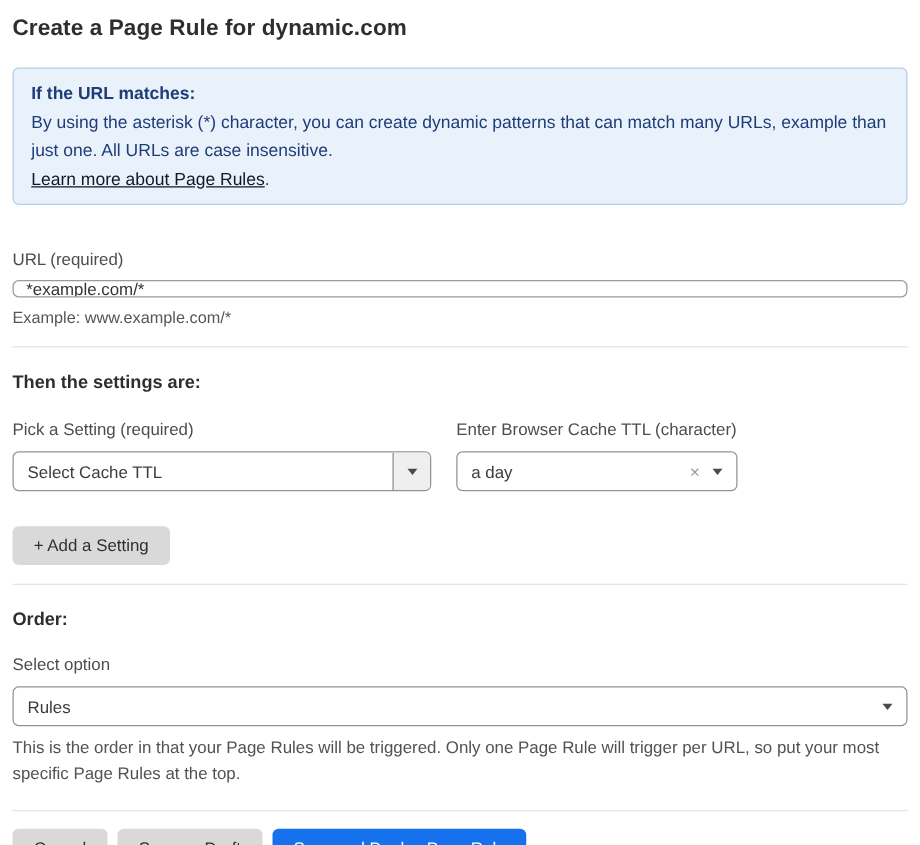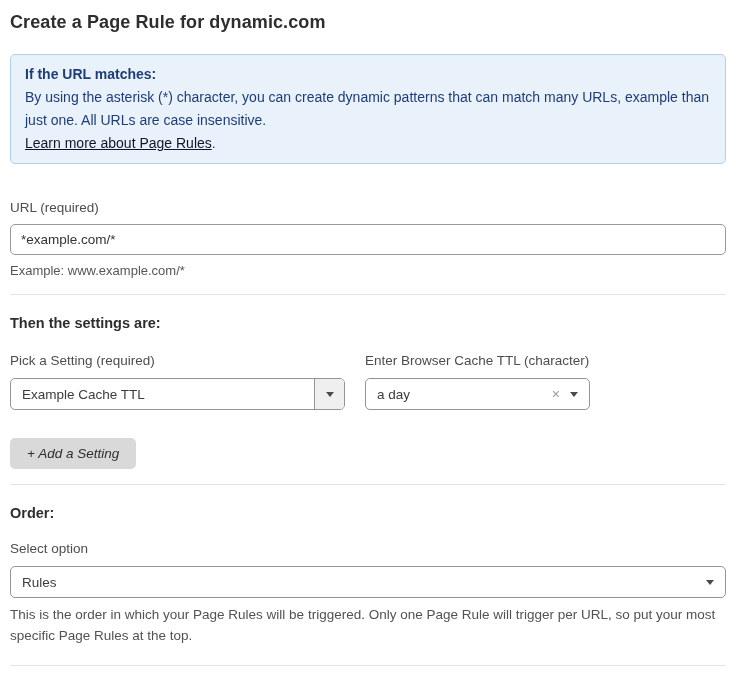"*example.com/*" .text-input { height: 31px -> 14px }
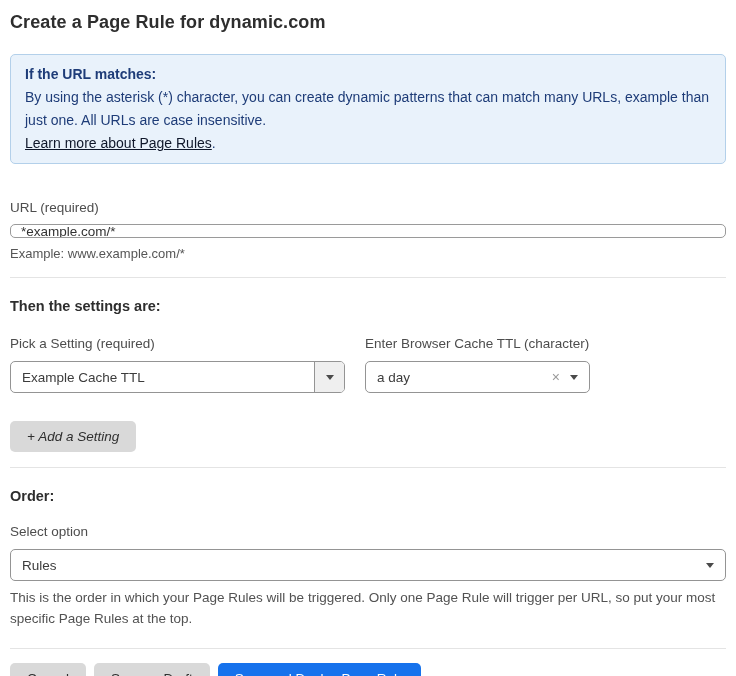"Example Cache TTL" span.select-value { text: Example -> Select }
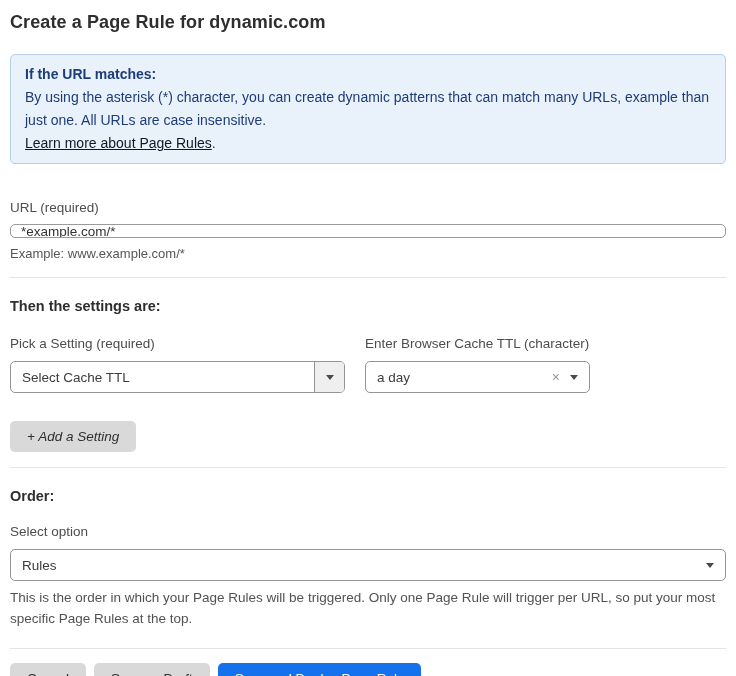"+ Add a Setting" .add-setting-btn { font-style: italic -> none }
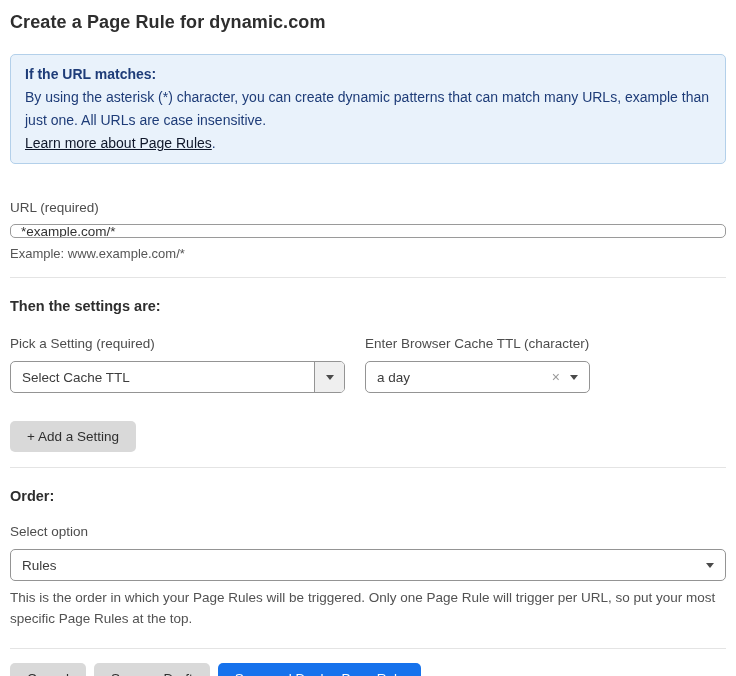"This is the order in" div.order-help { text: which -> that }
